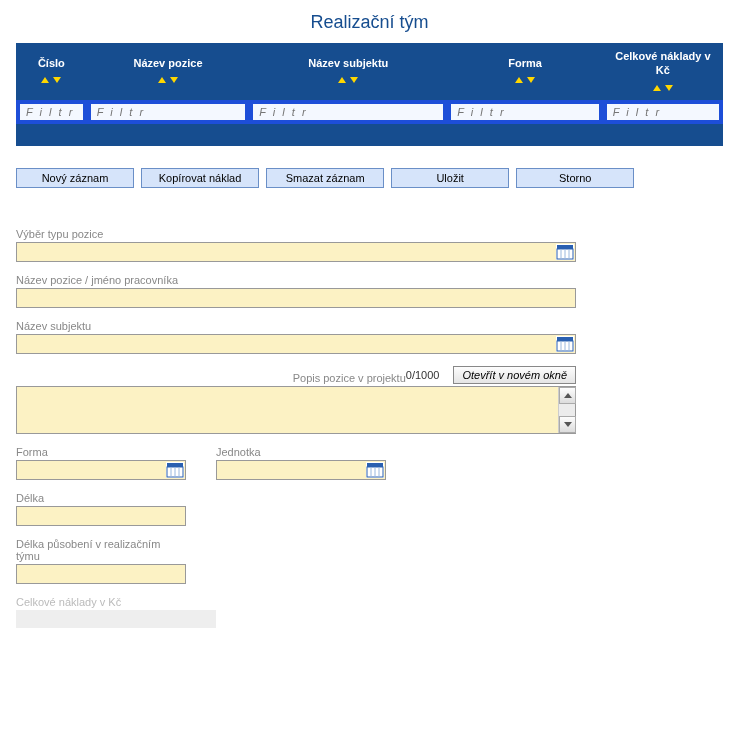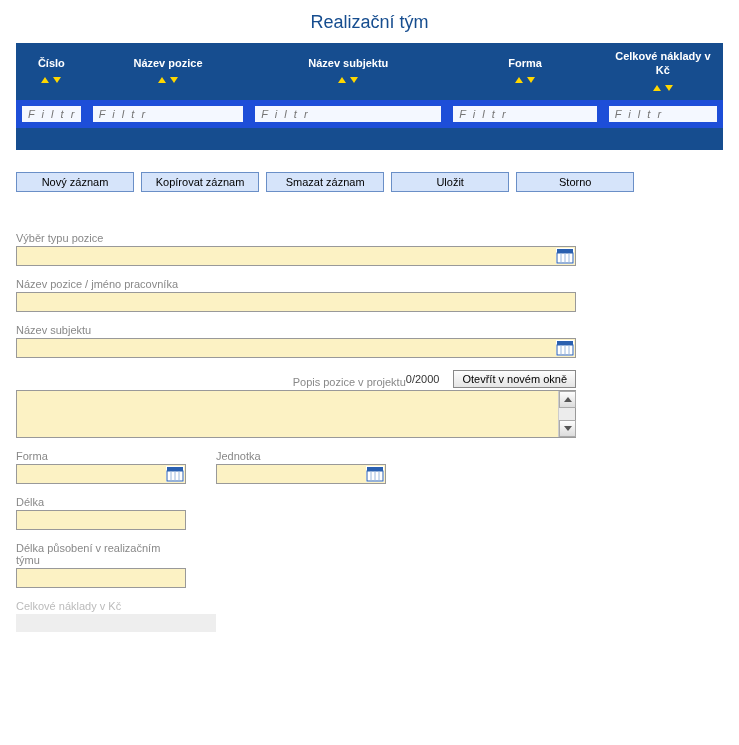"F i l t r" .grid-filter input { border: 6px solid #1d4ed8 -> 4px solid #1d4ed8 }
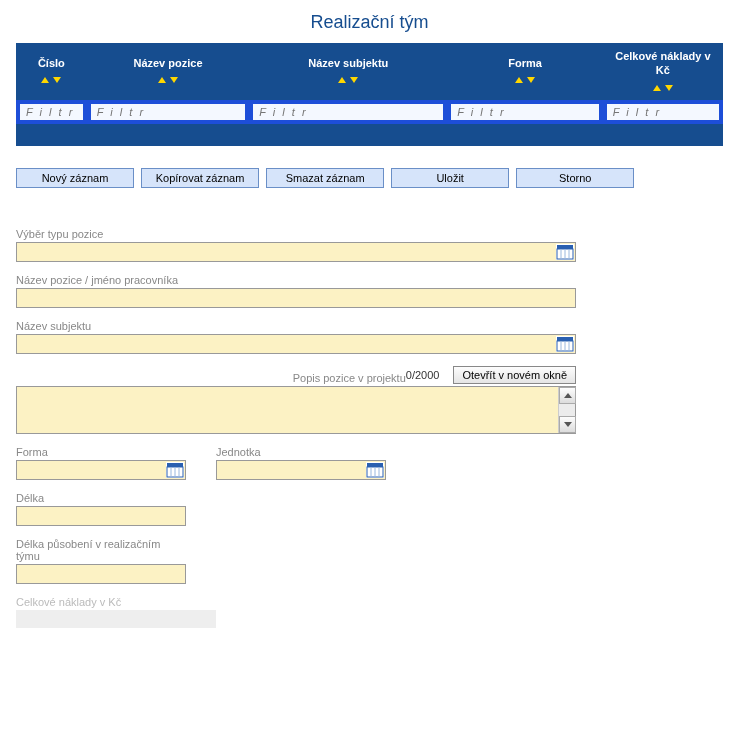"Kopírovat záznam" span.btn { text: záznam -> náklad }
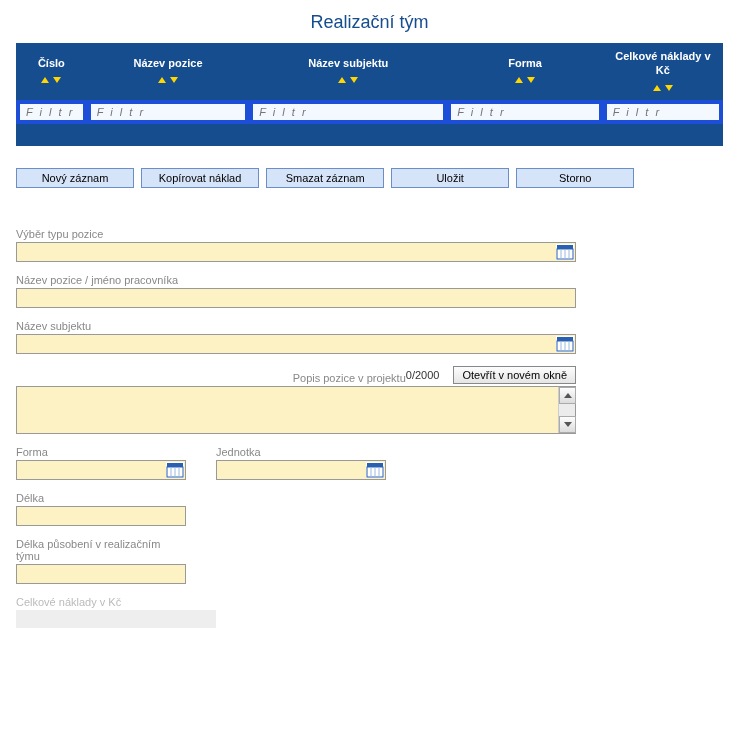"0/2000" span.counter { text: 0/2000 -> 0/1000 }
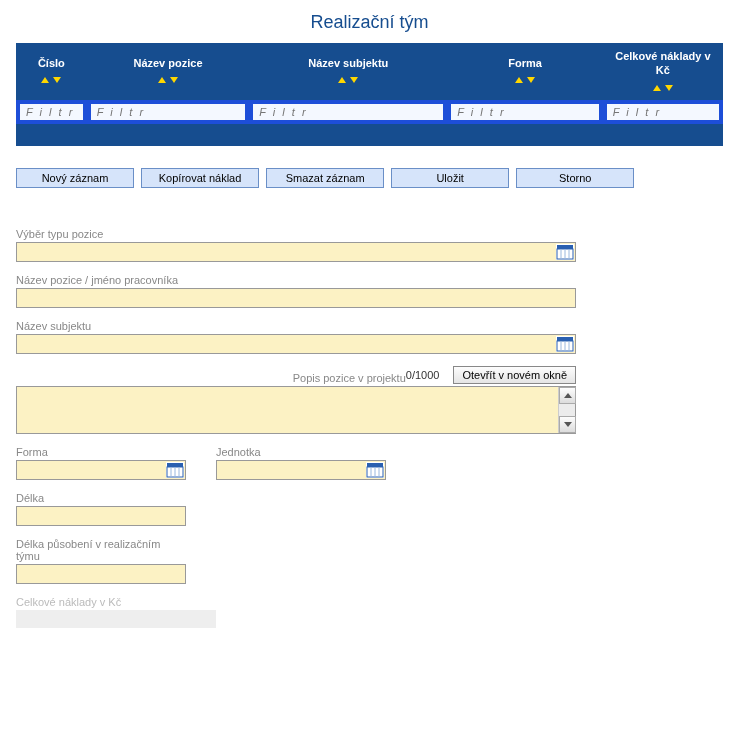"Otevřít v novém okně" .open-btn { font-style: none -> italic }
